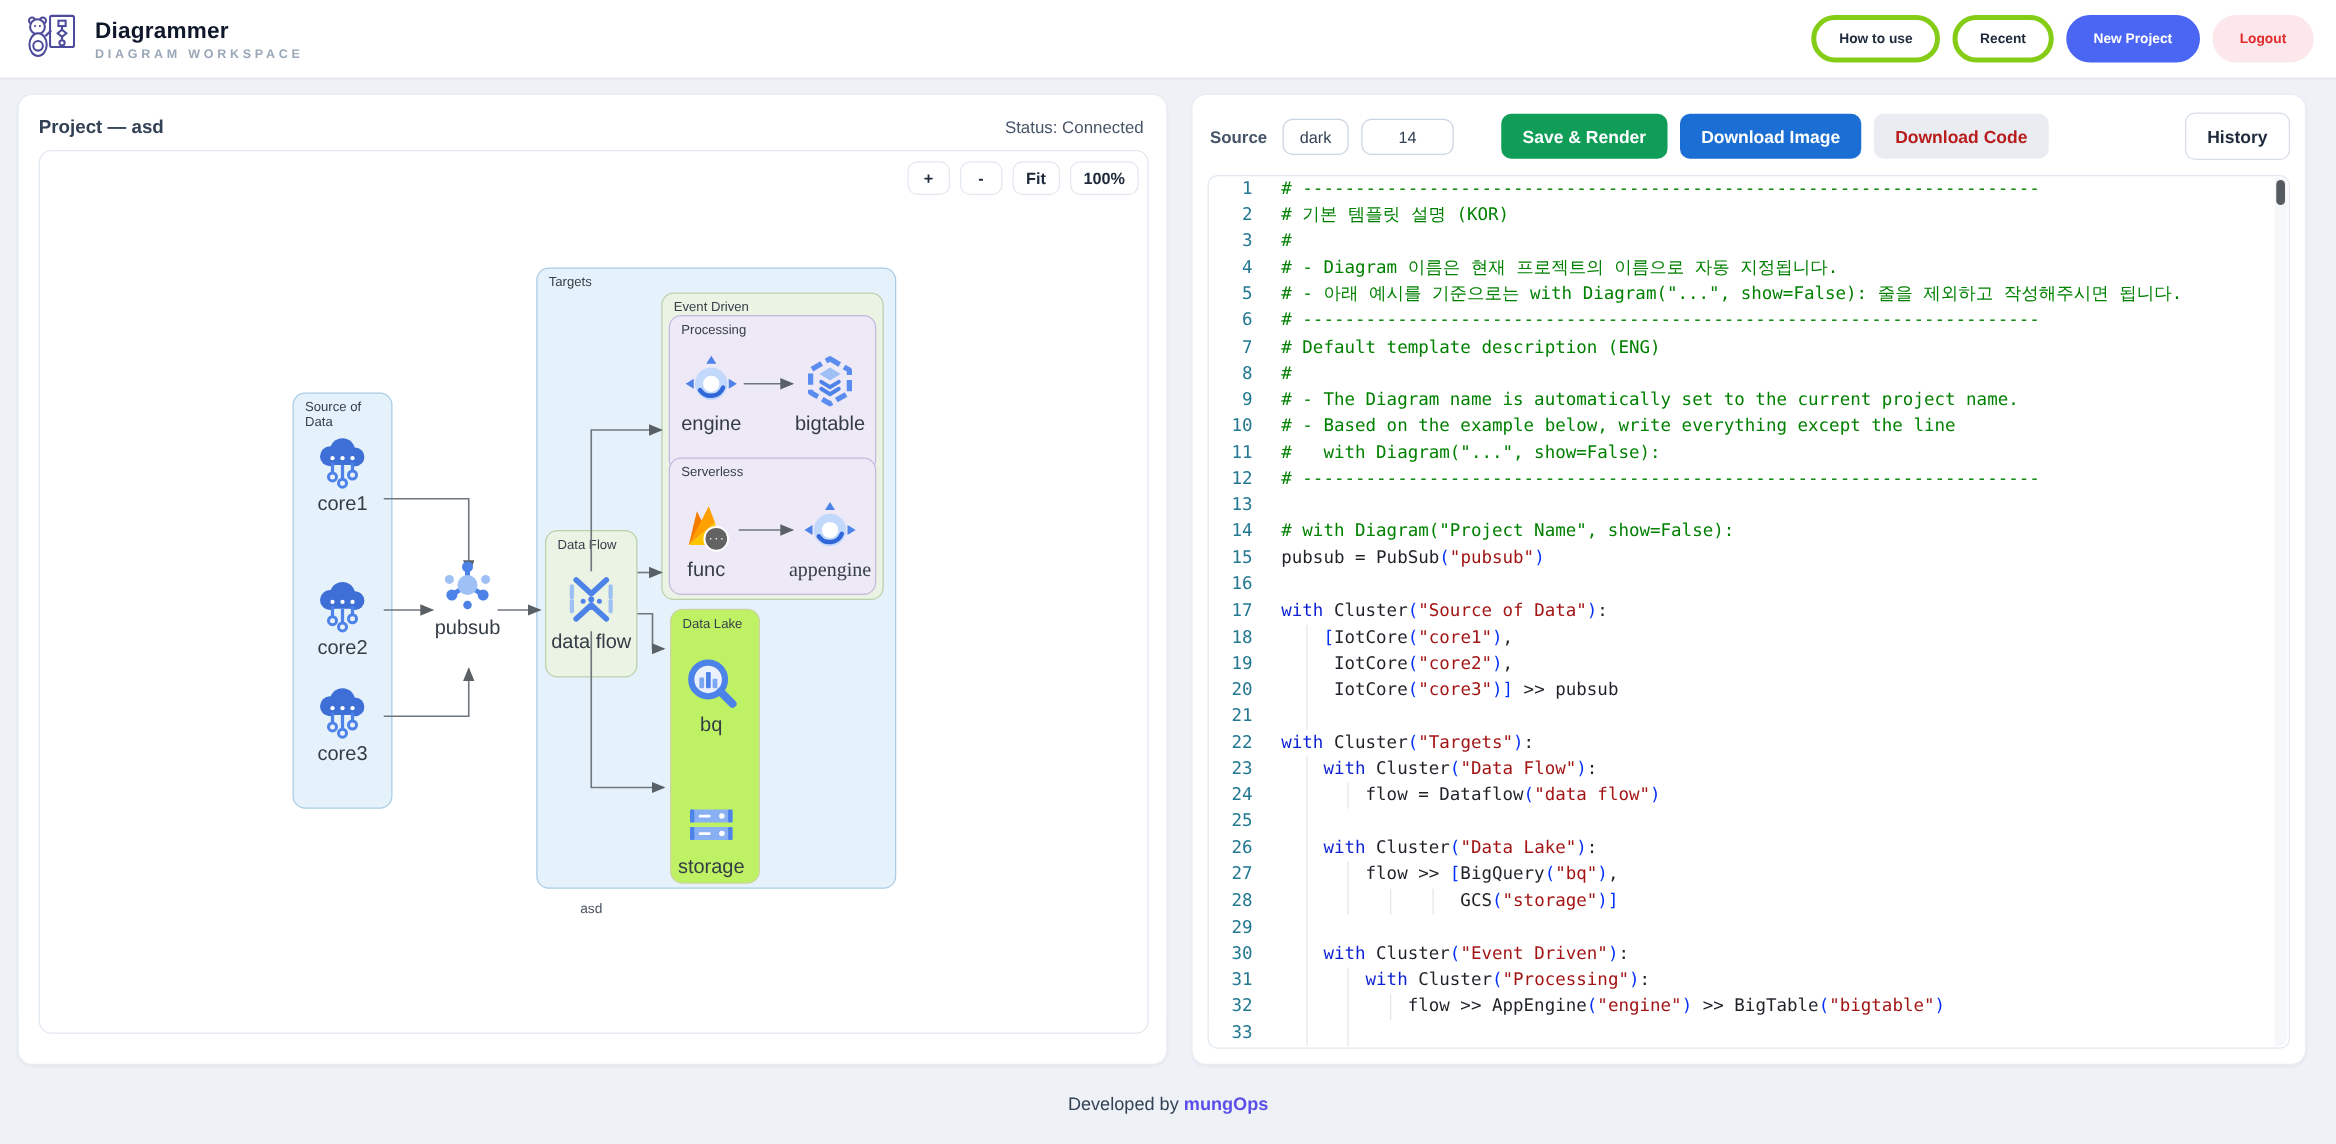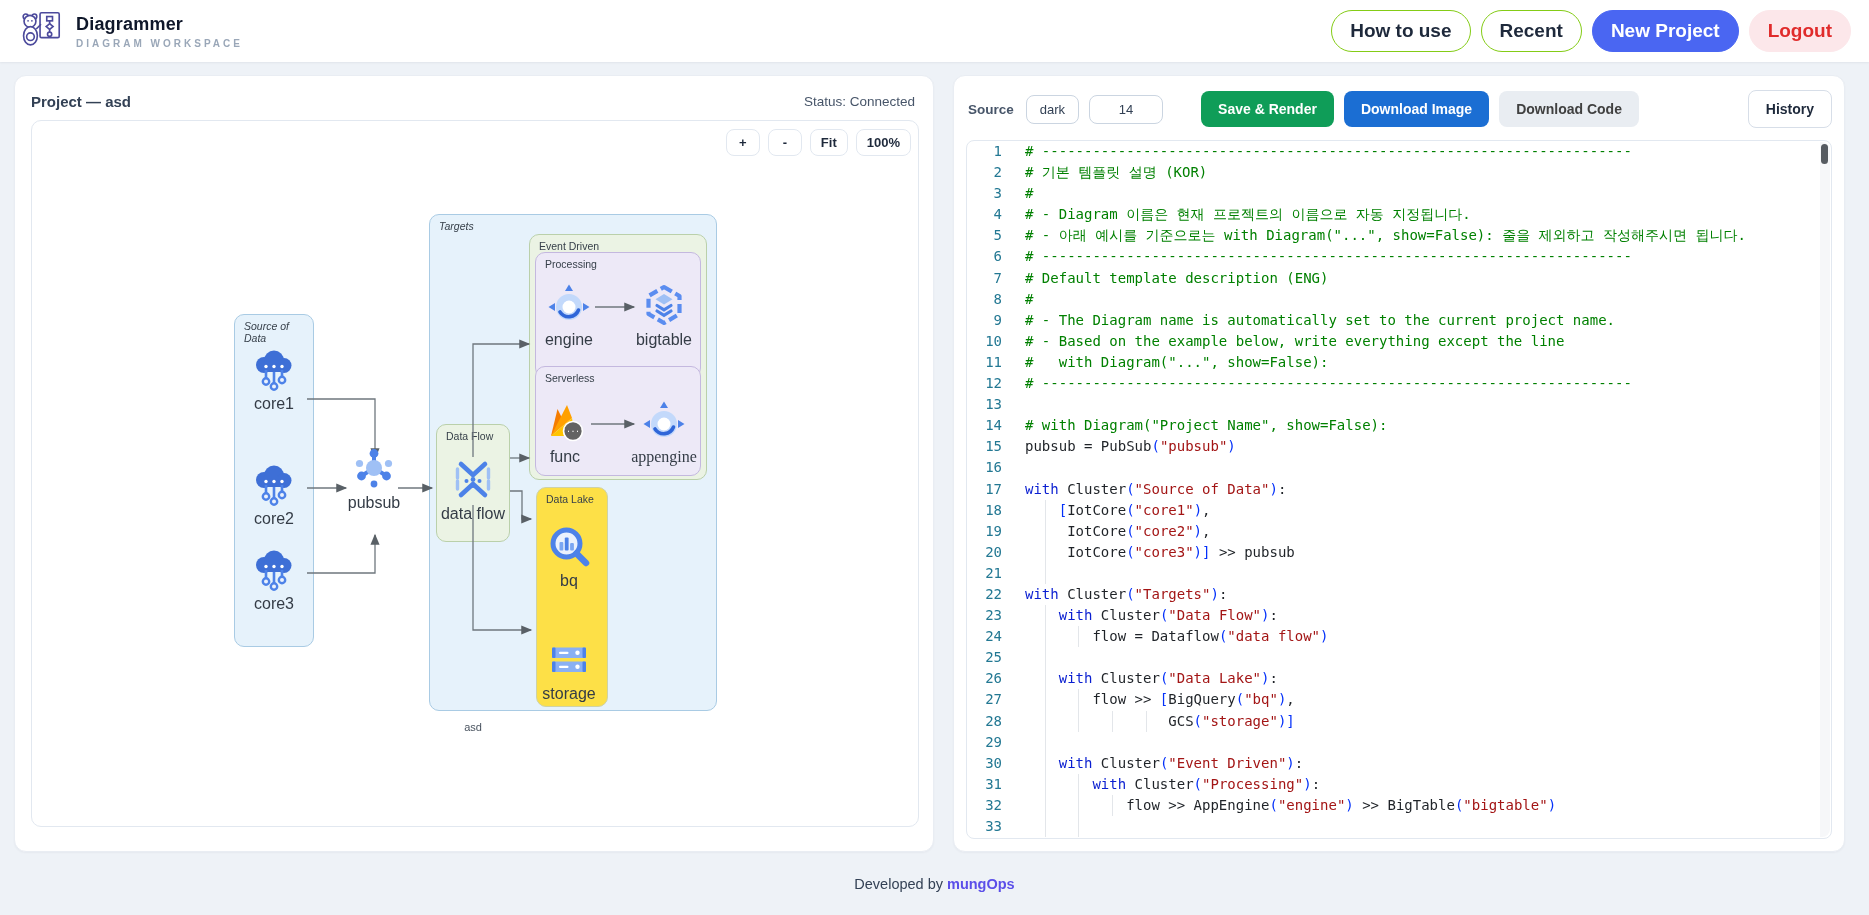"How to use" .pill { border: 1px solid #84cc16 -> 4px solid #84cc16; font-size: 19px -> 11px }
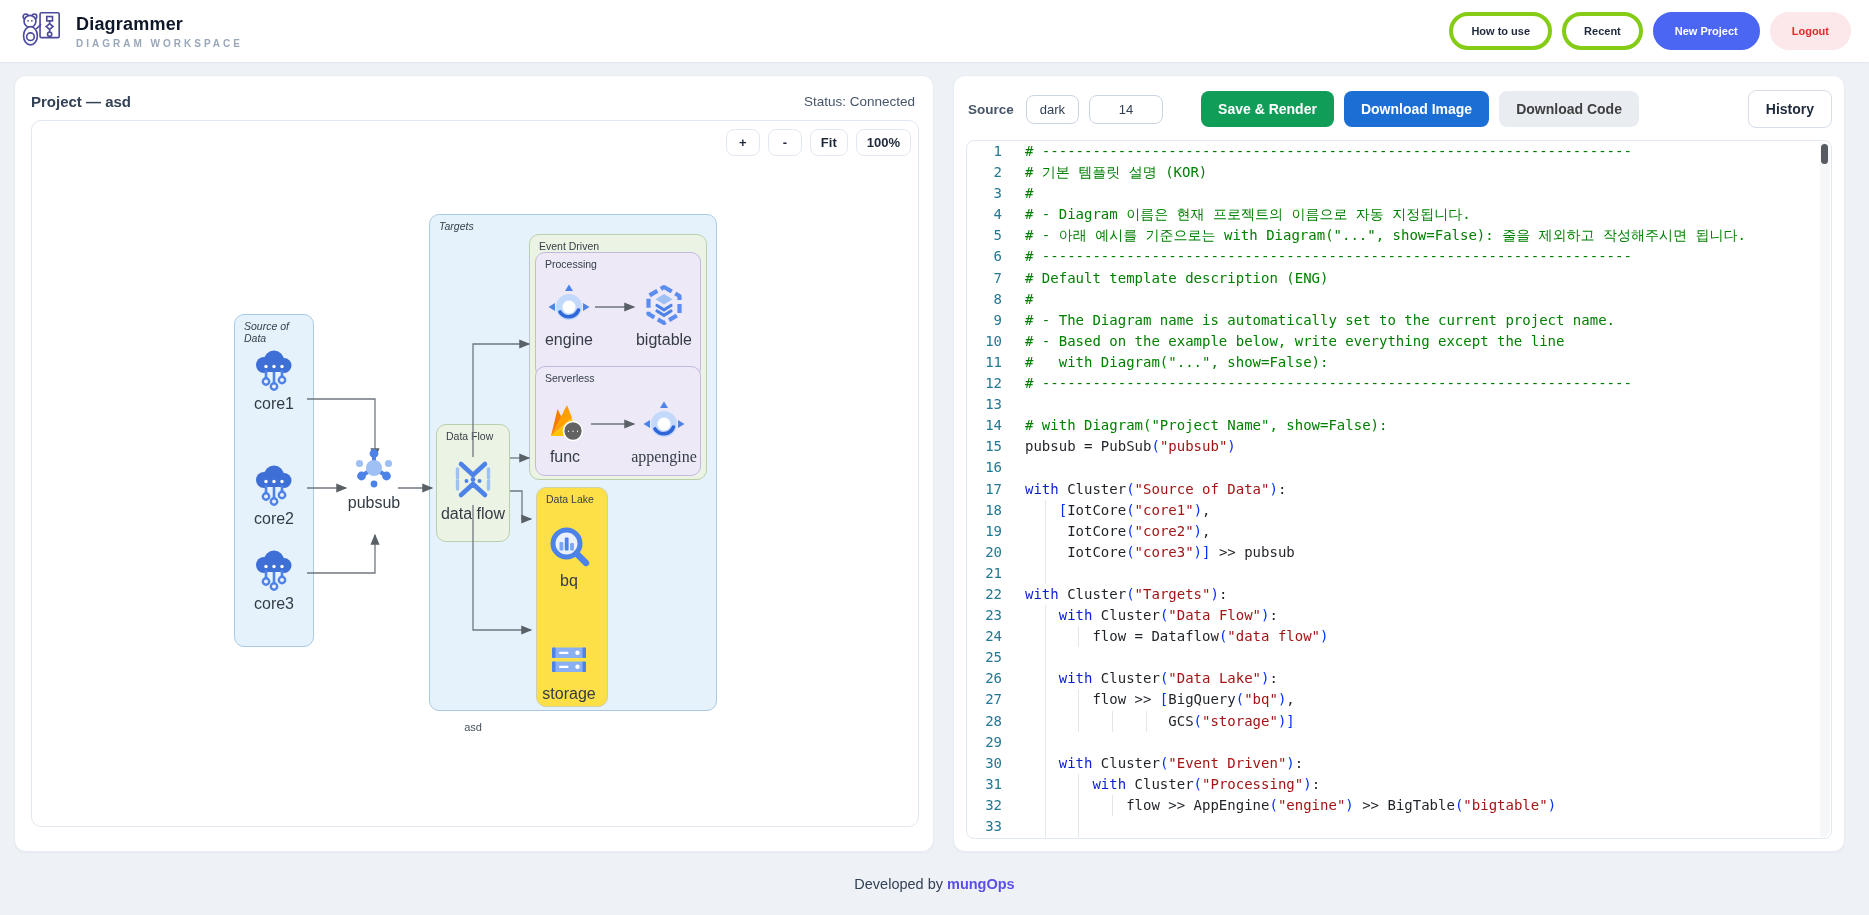"Download Code" .btn.gray { color: #404040 -> #b91c1c }
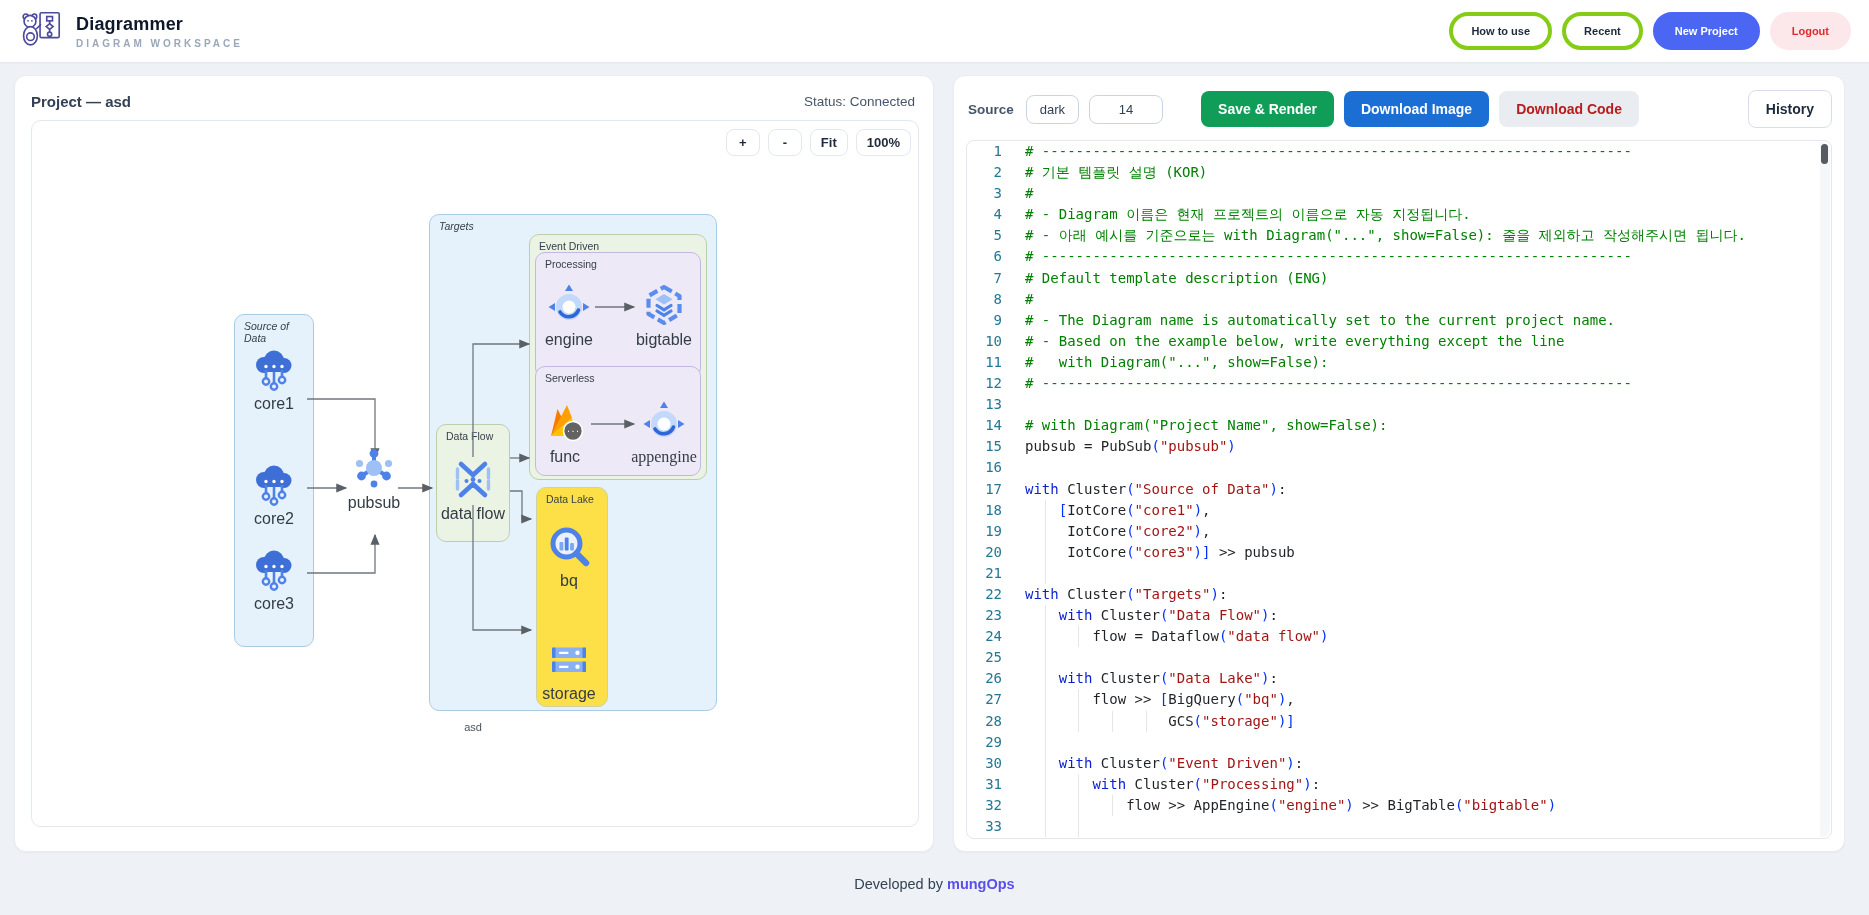"Targets" .c-blue { font-style: italic -> none }
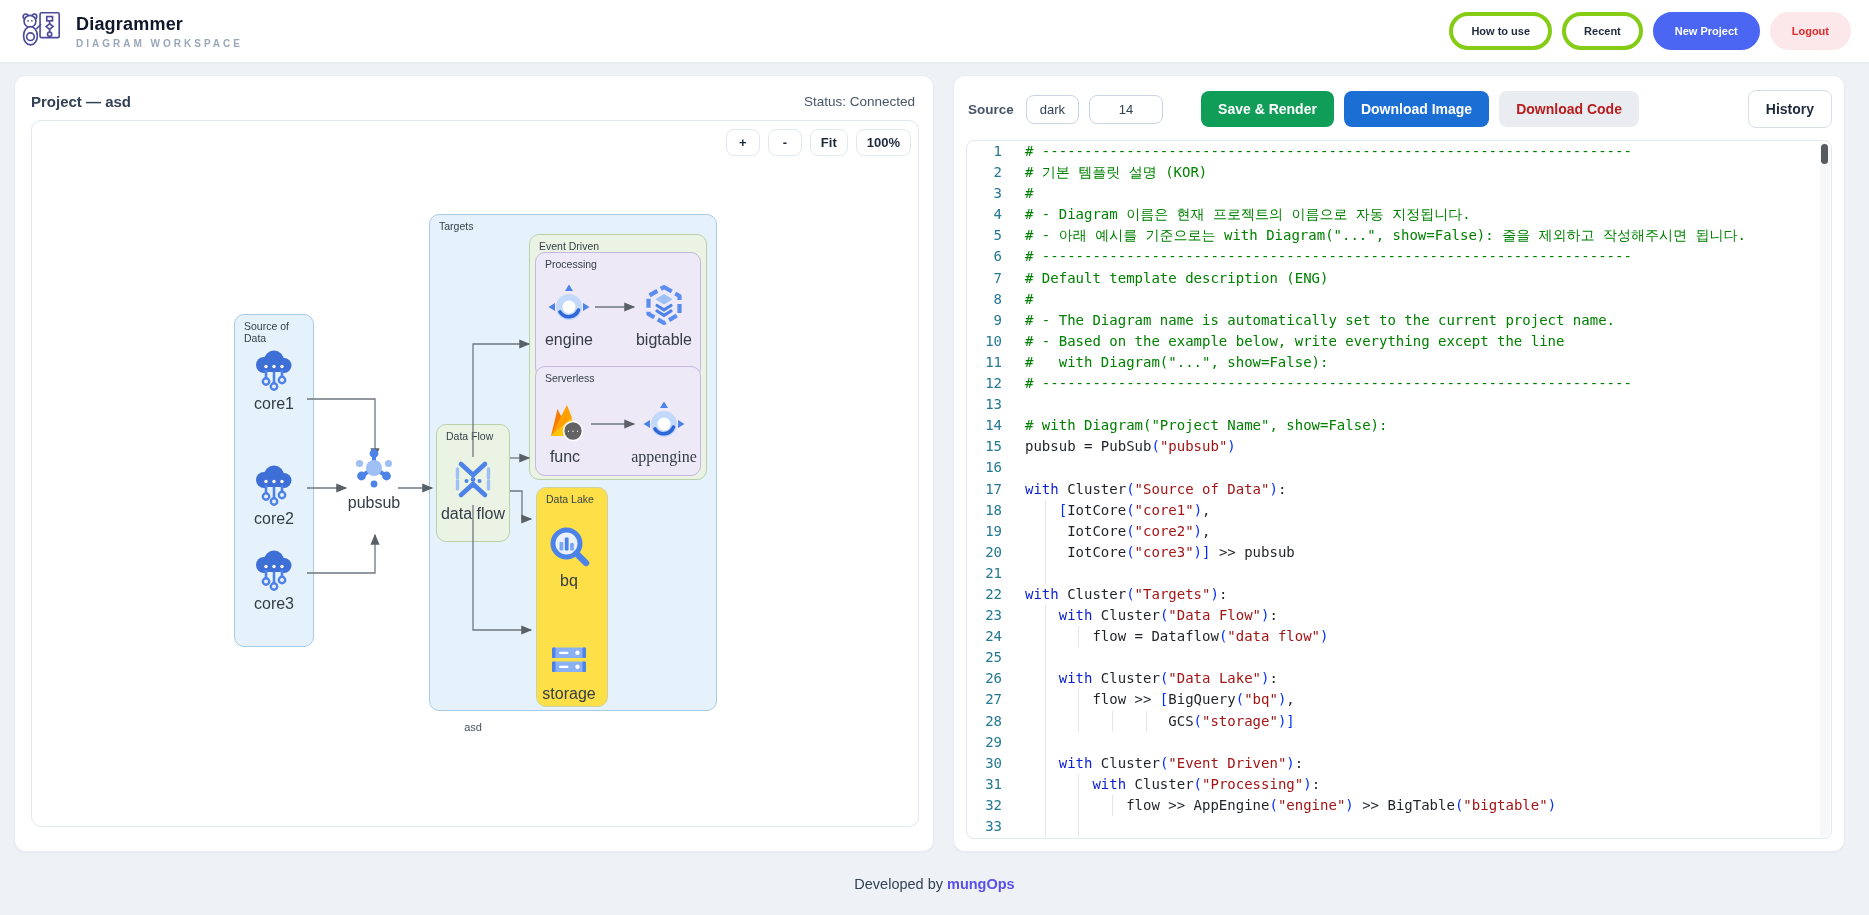"Data Lake" .c-olive { background: #fde047 -> #bef264 }
